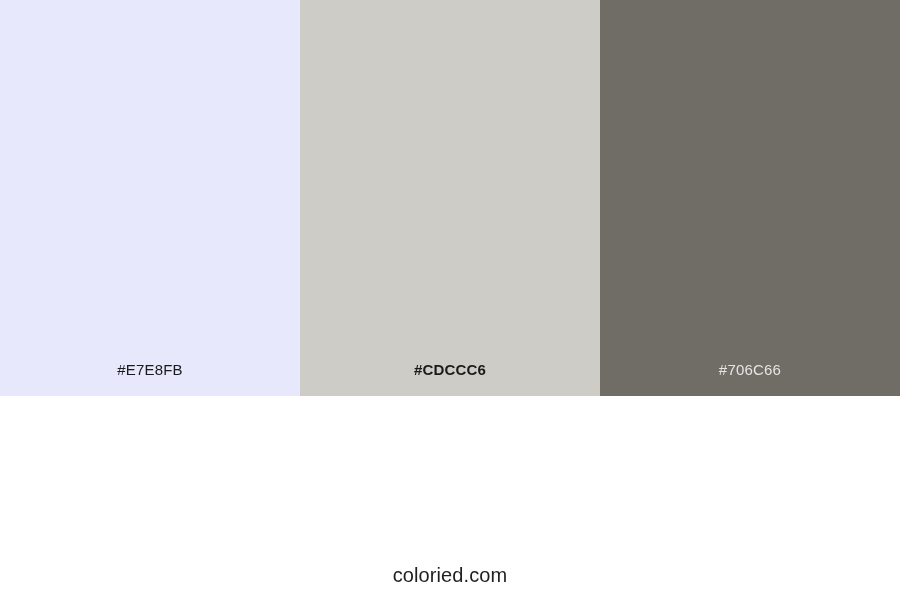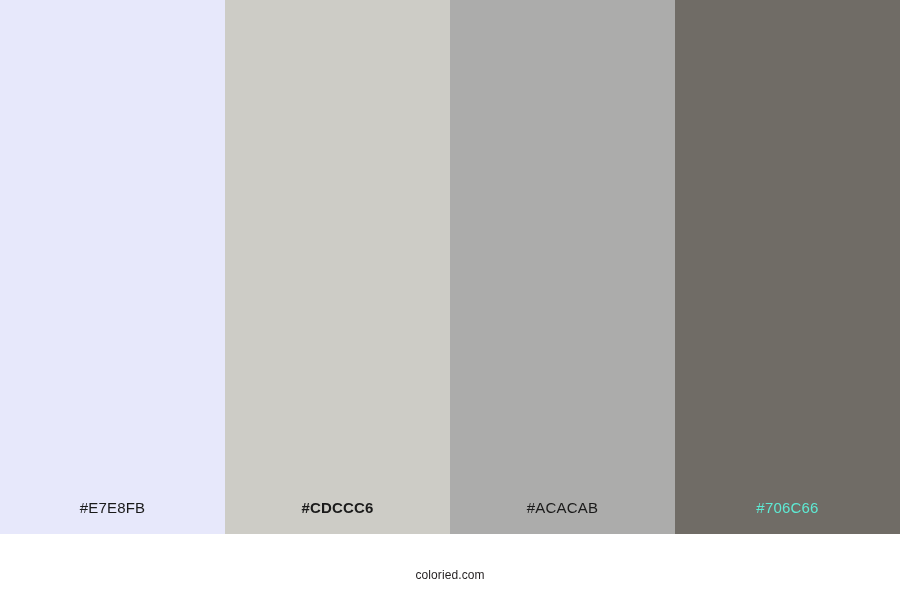"#E7E8FB" .swatch { height: 534px -> 396px }
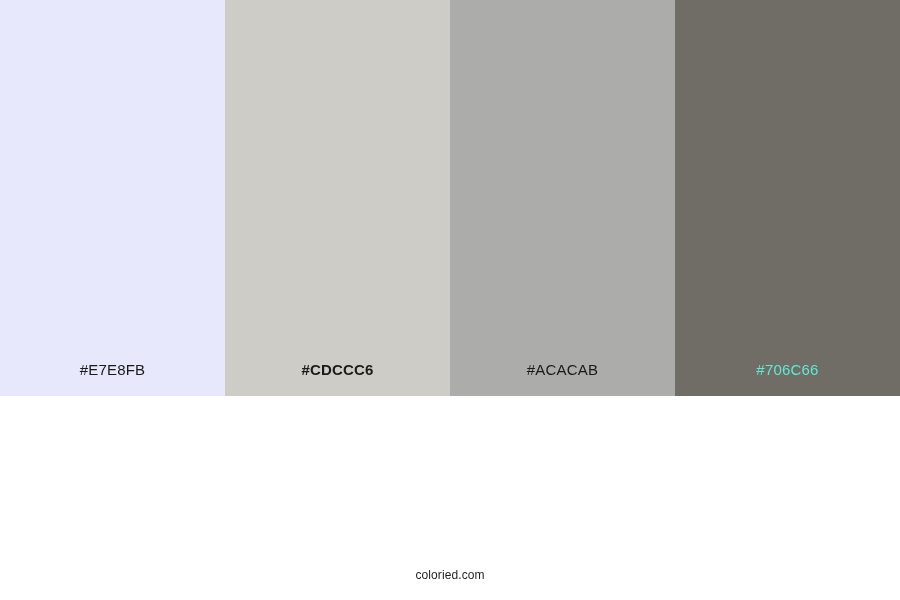"#ACACAB" div.swatch { html: <div> <span>#ACACAB</span> </div> -> none }
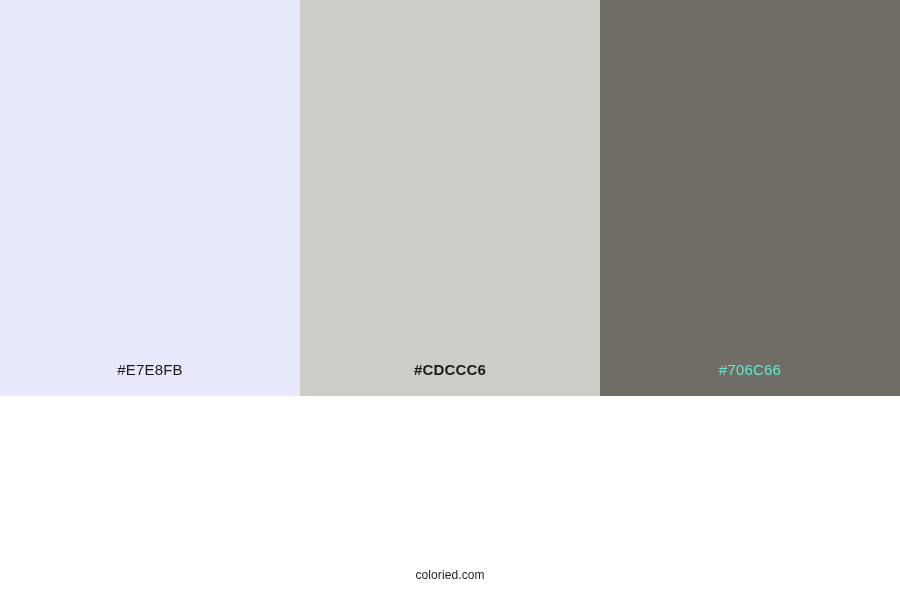"#706C66" .label-light { color: #5eead4 -> #e5e5e5 }
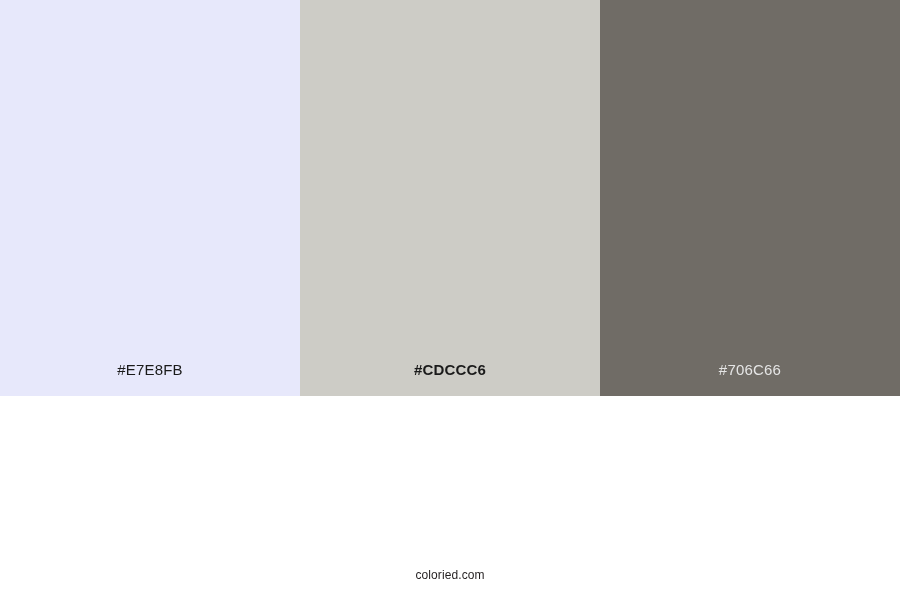"coloried.com" .footer-text { font-size: 12px -> 20px }
